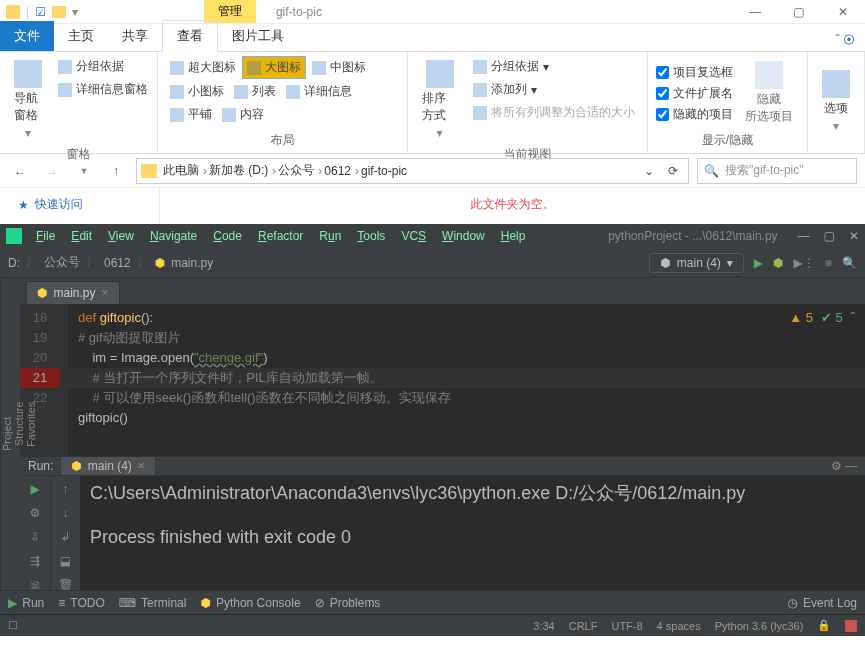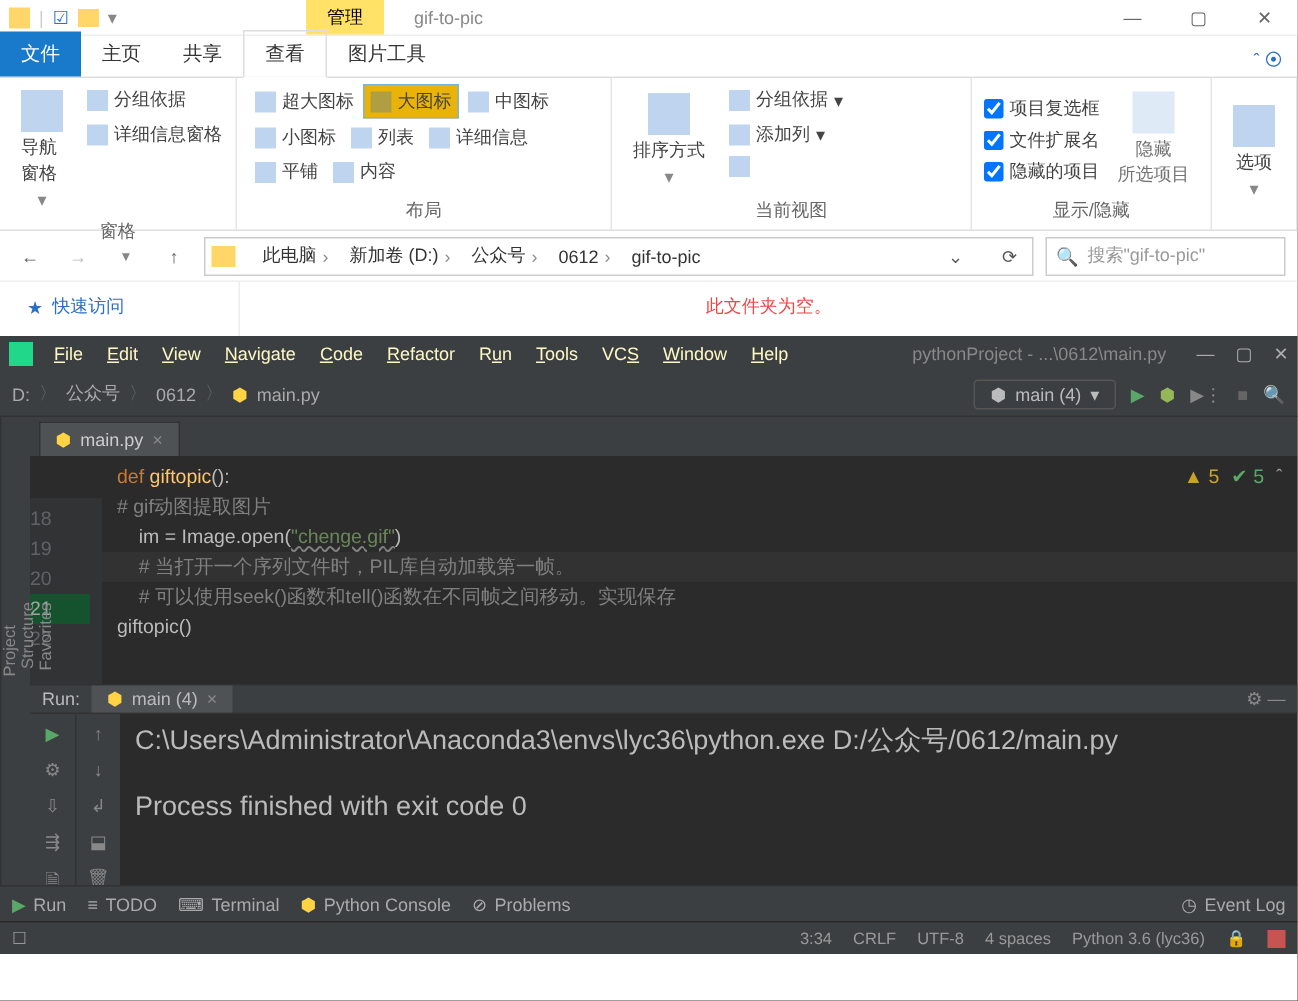"将所有列调整为合适的大小" span { html: none -> <span>将所有列调整为合适的大小</span> }
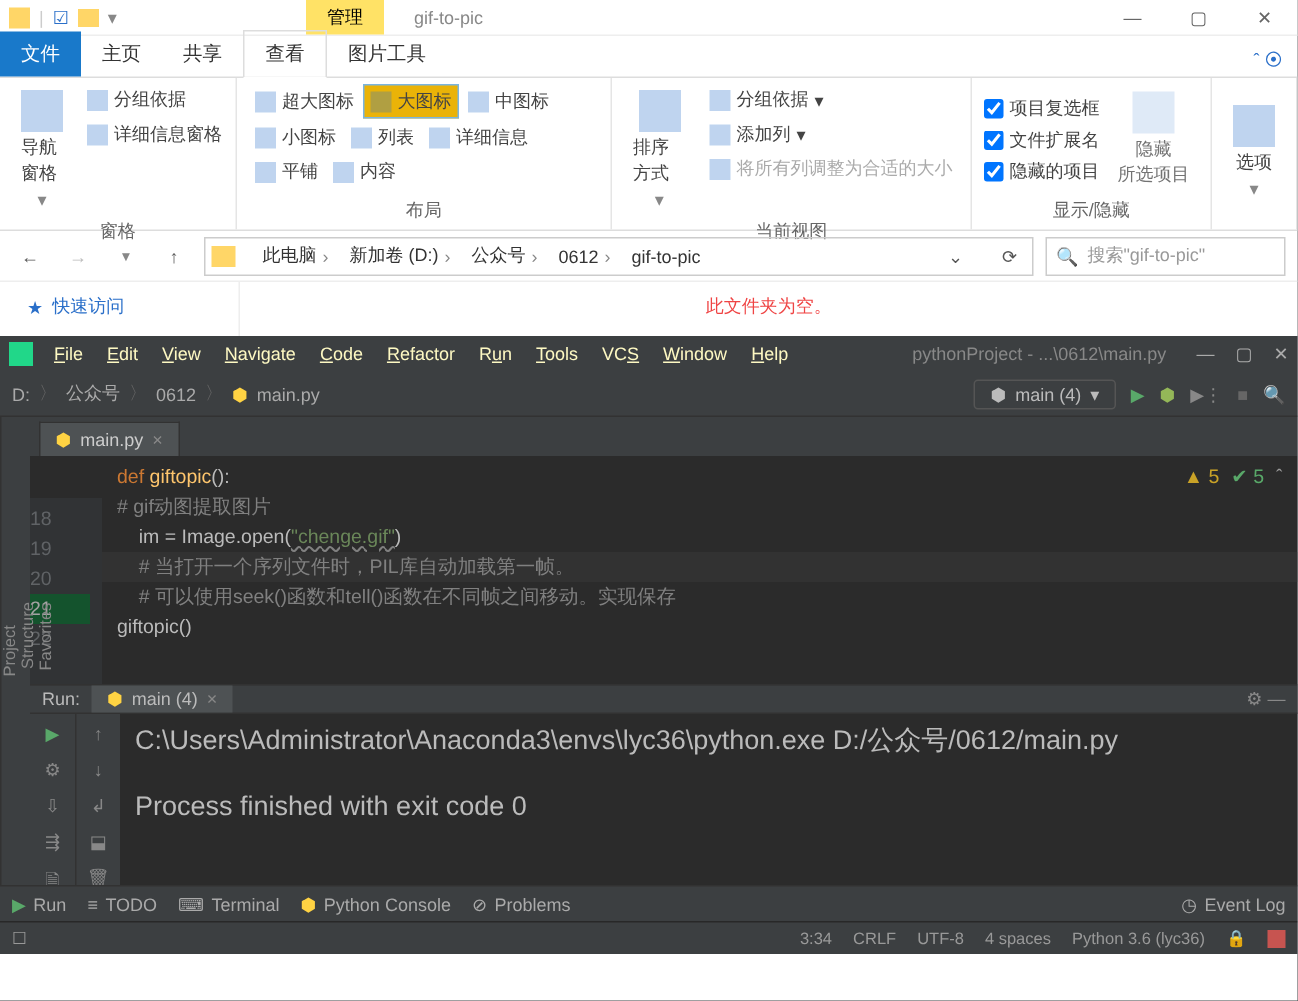"此电脑" .addrbar .path { gap: 14px -> 2px }
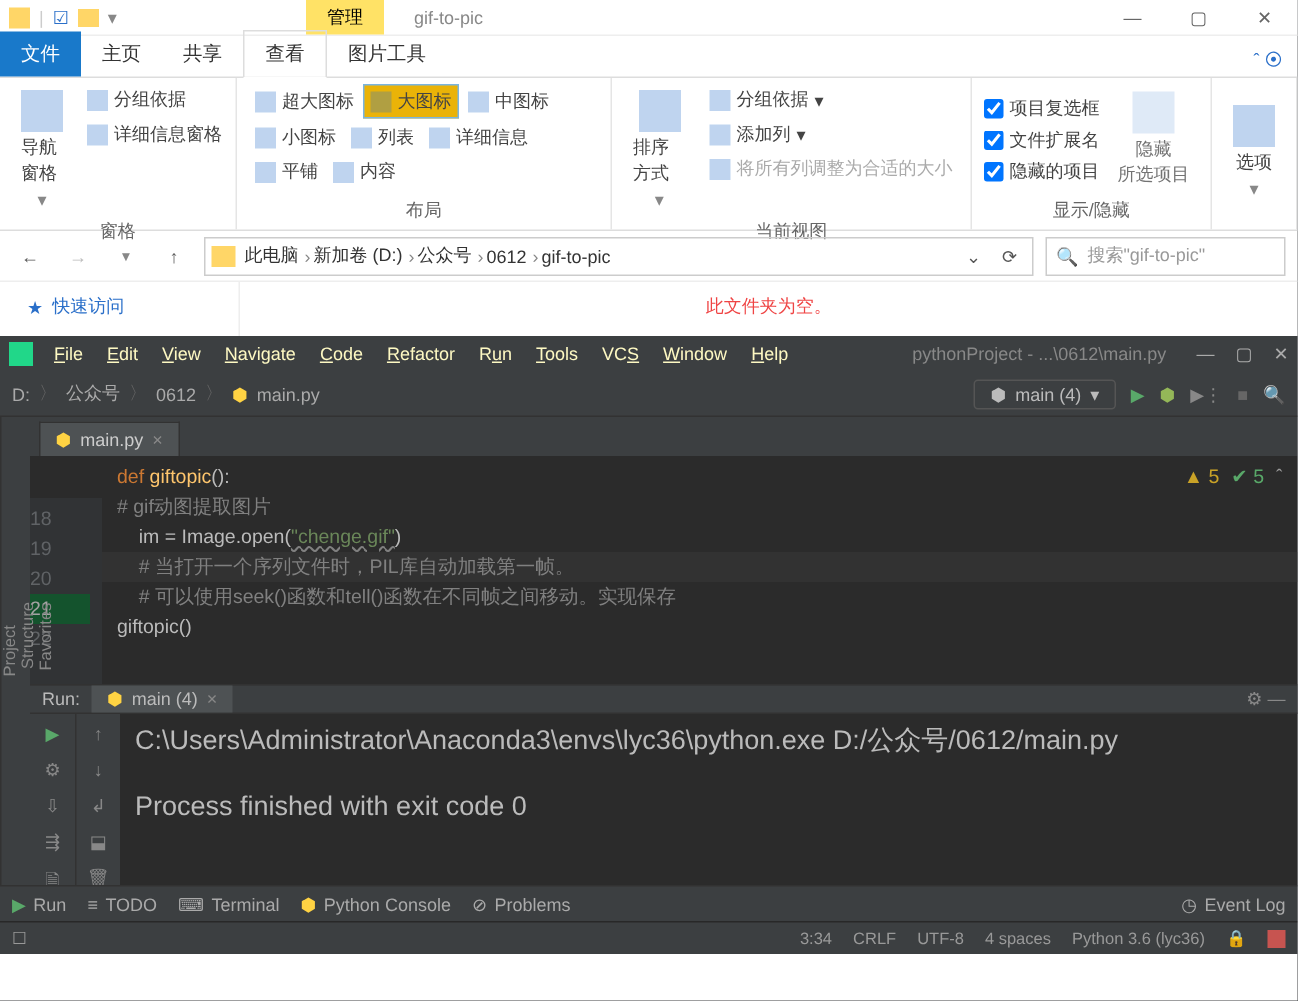"File" .ide-menu span { color: #fef9c3 -> #86efac }
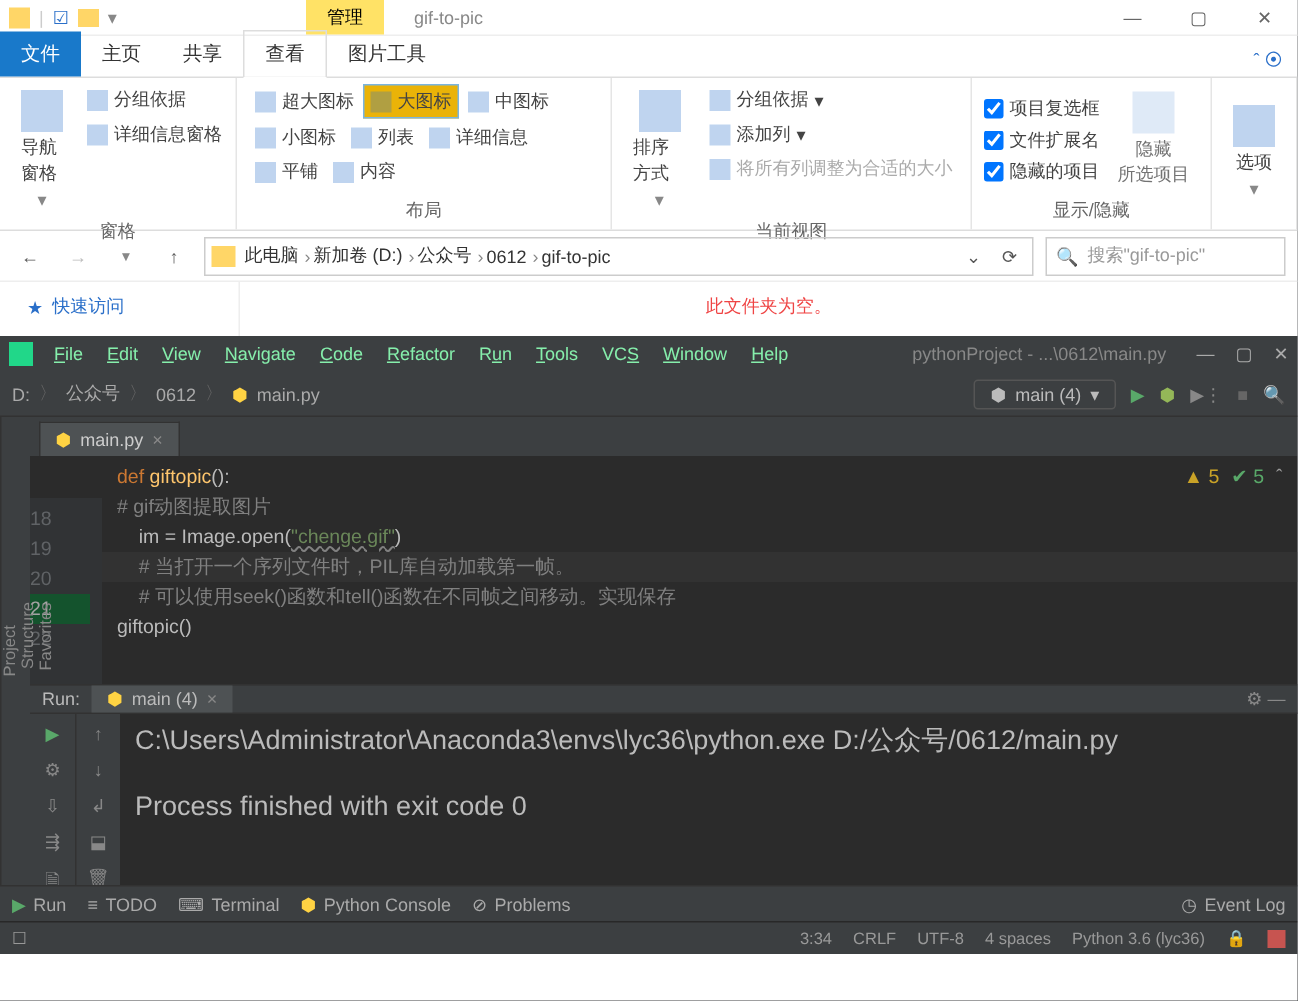"18" .gutter { margin-top: 28px -> none; text-align: left -> center }
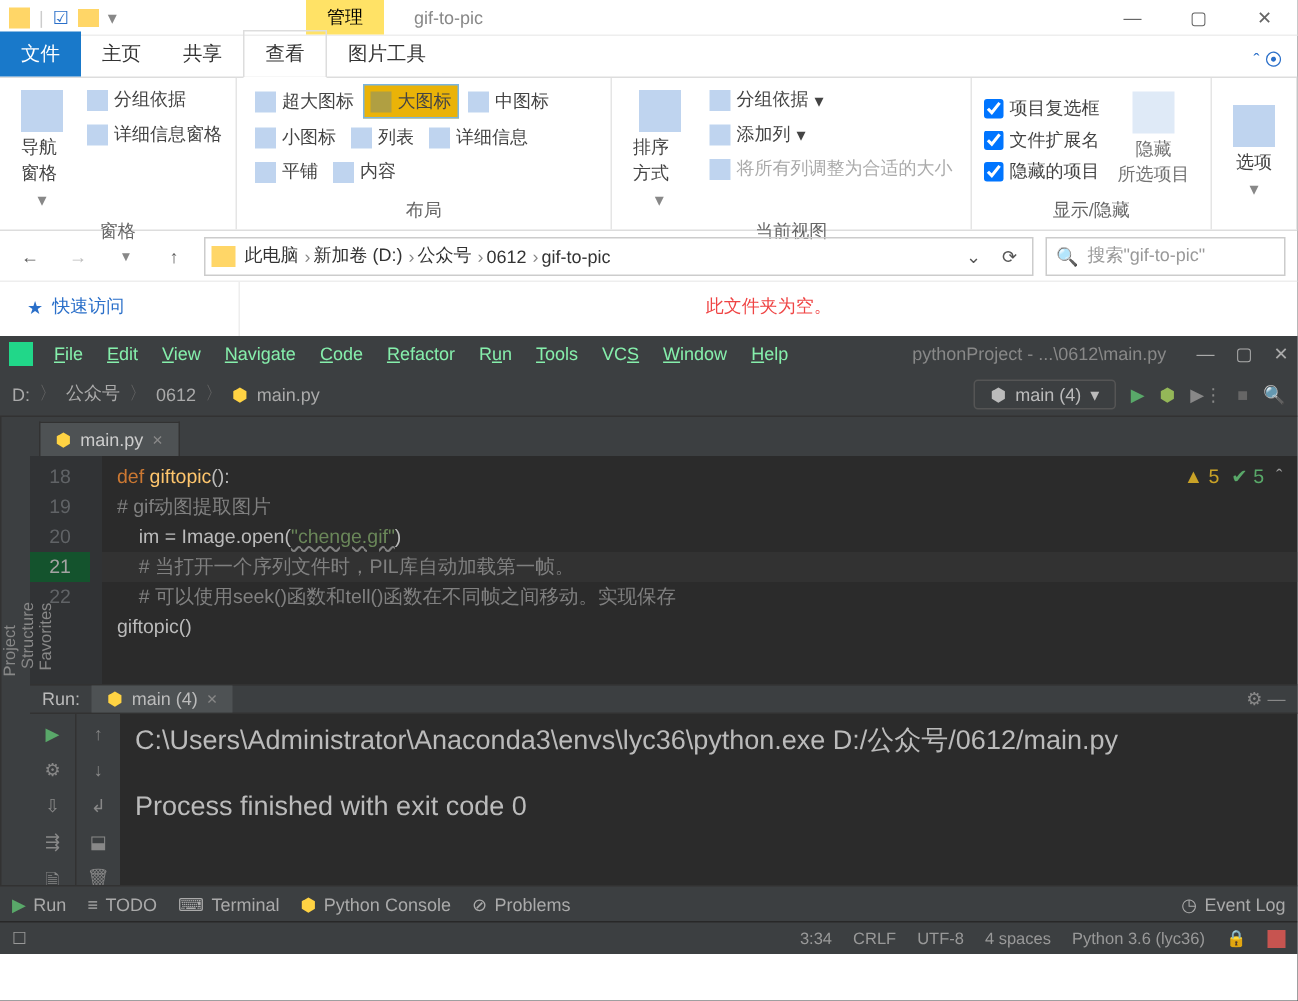"21" .gutter div.hl { background: #14532d -> #7f1d1d }
